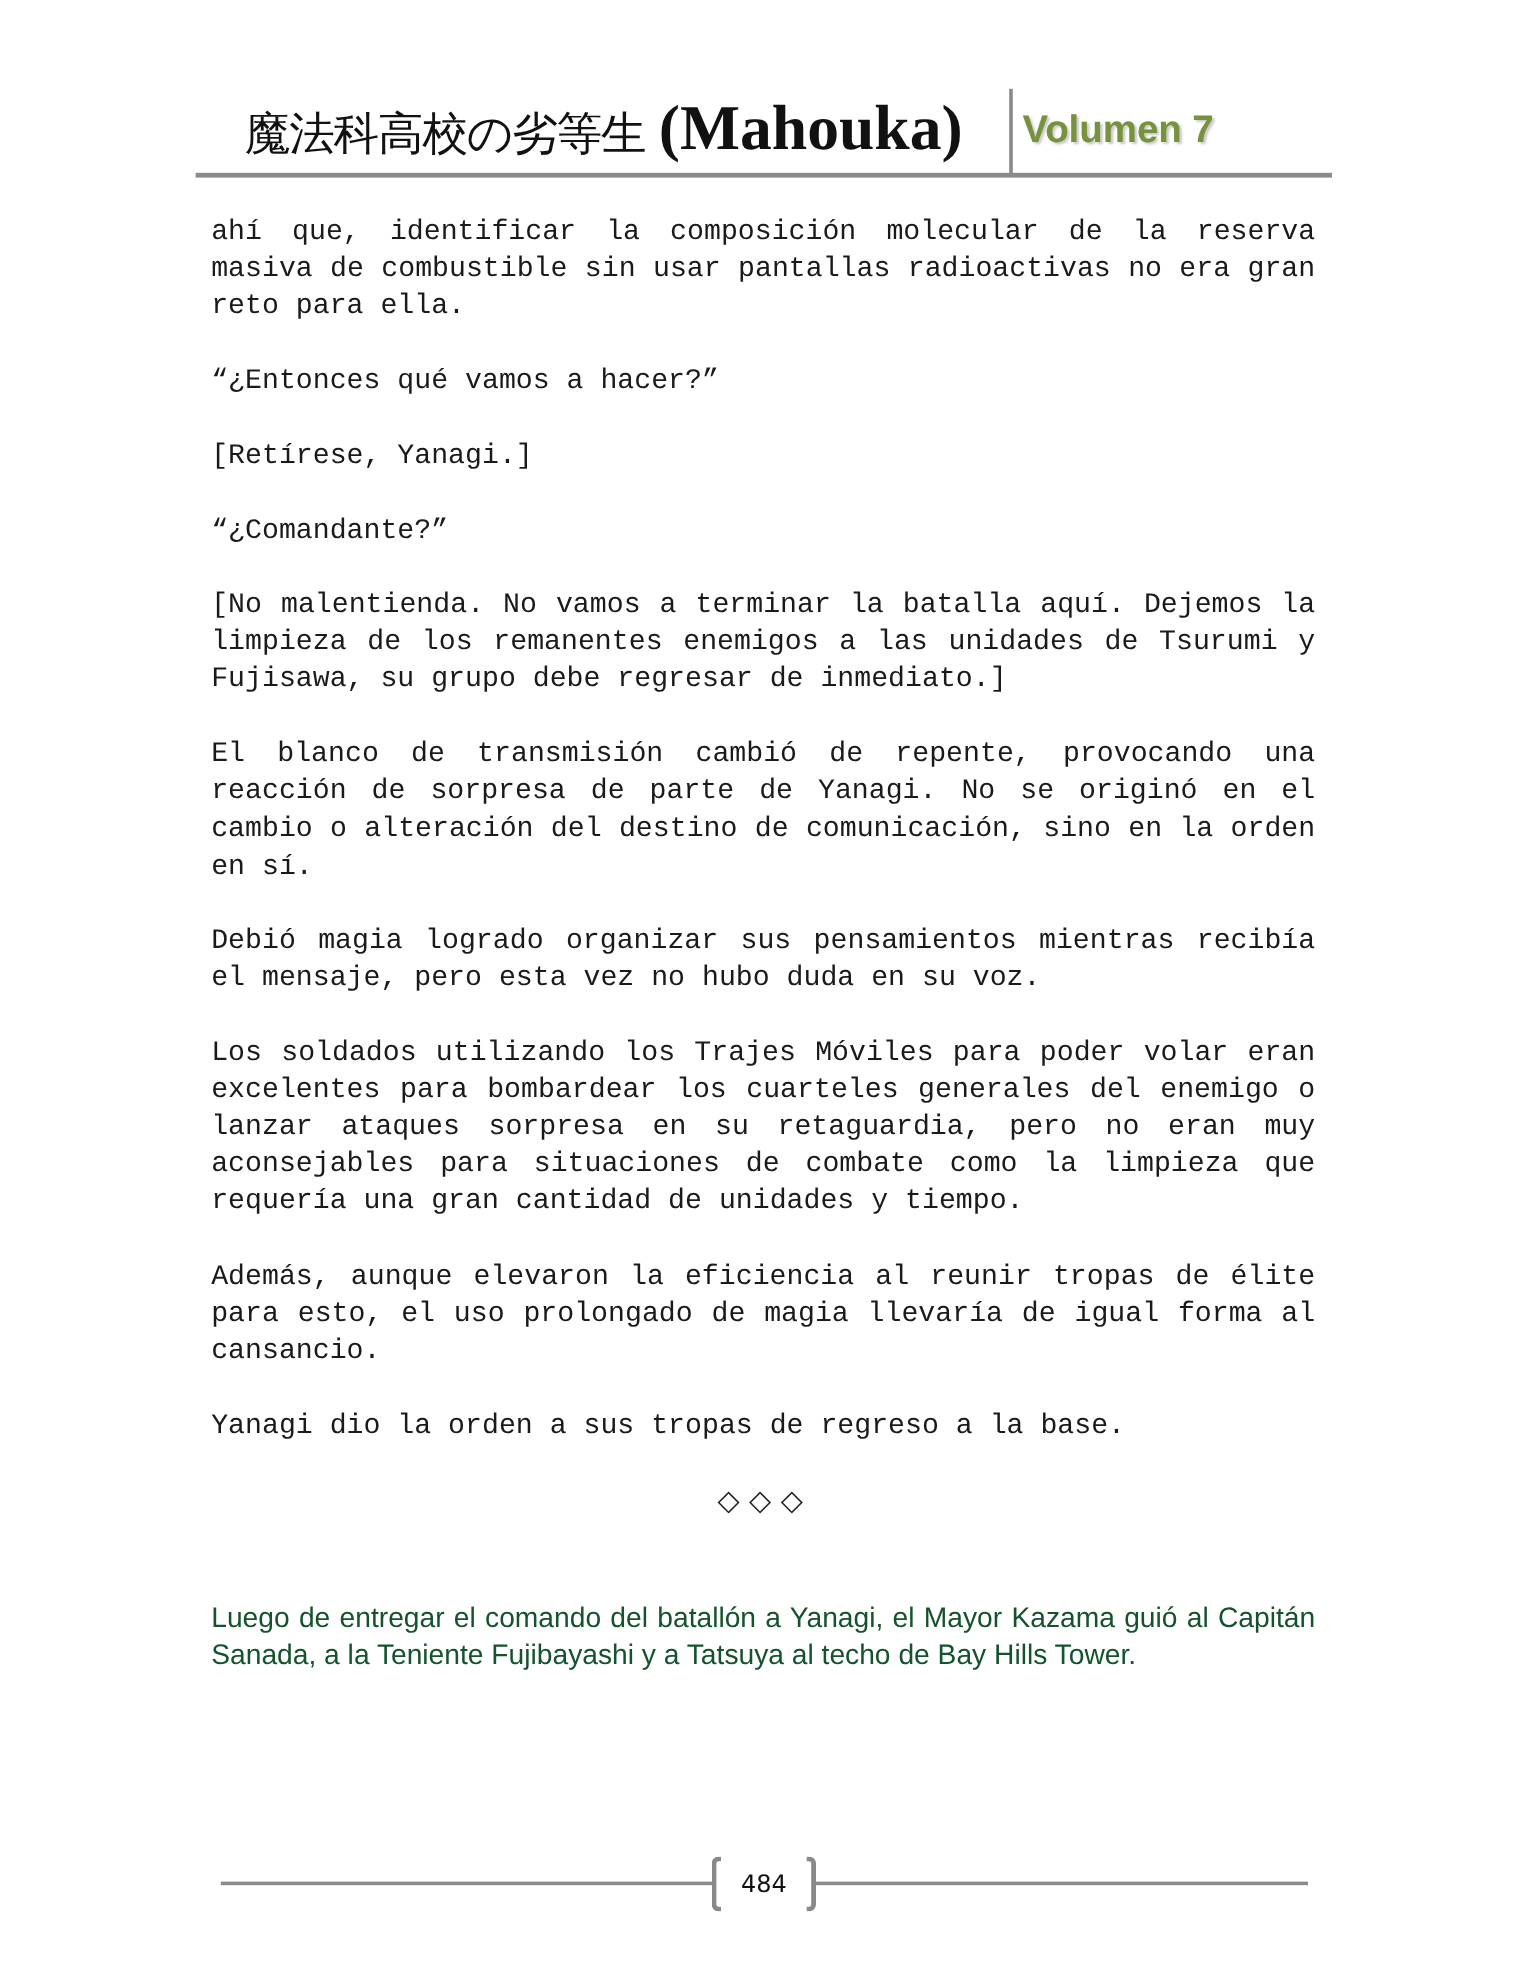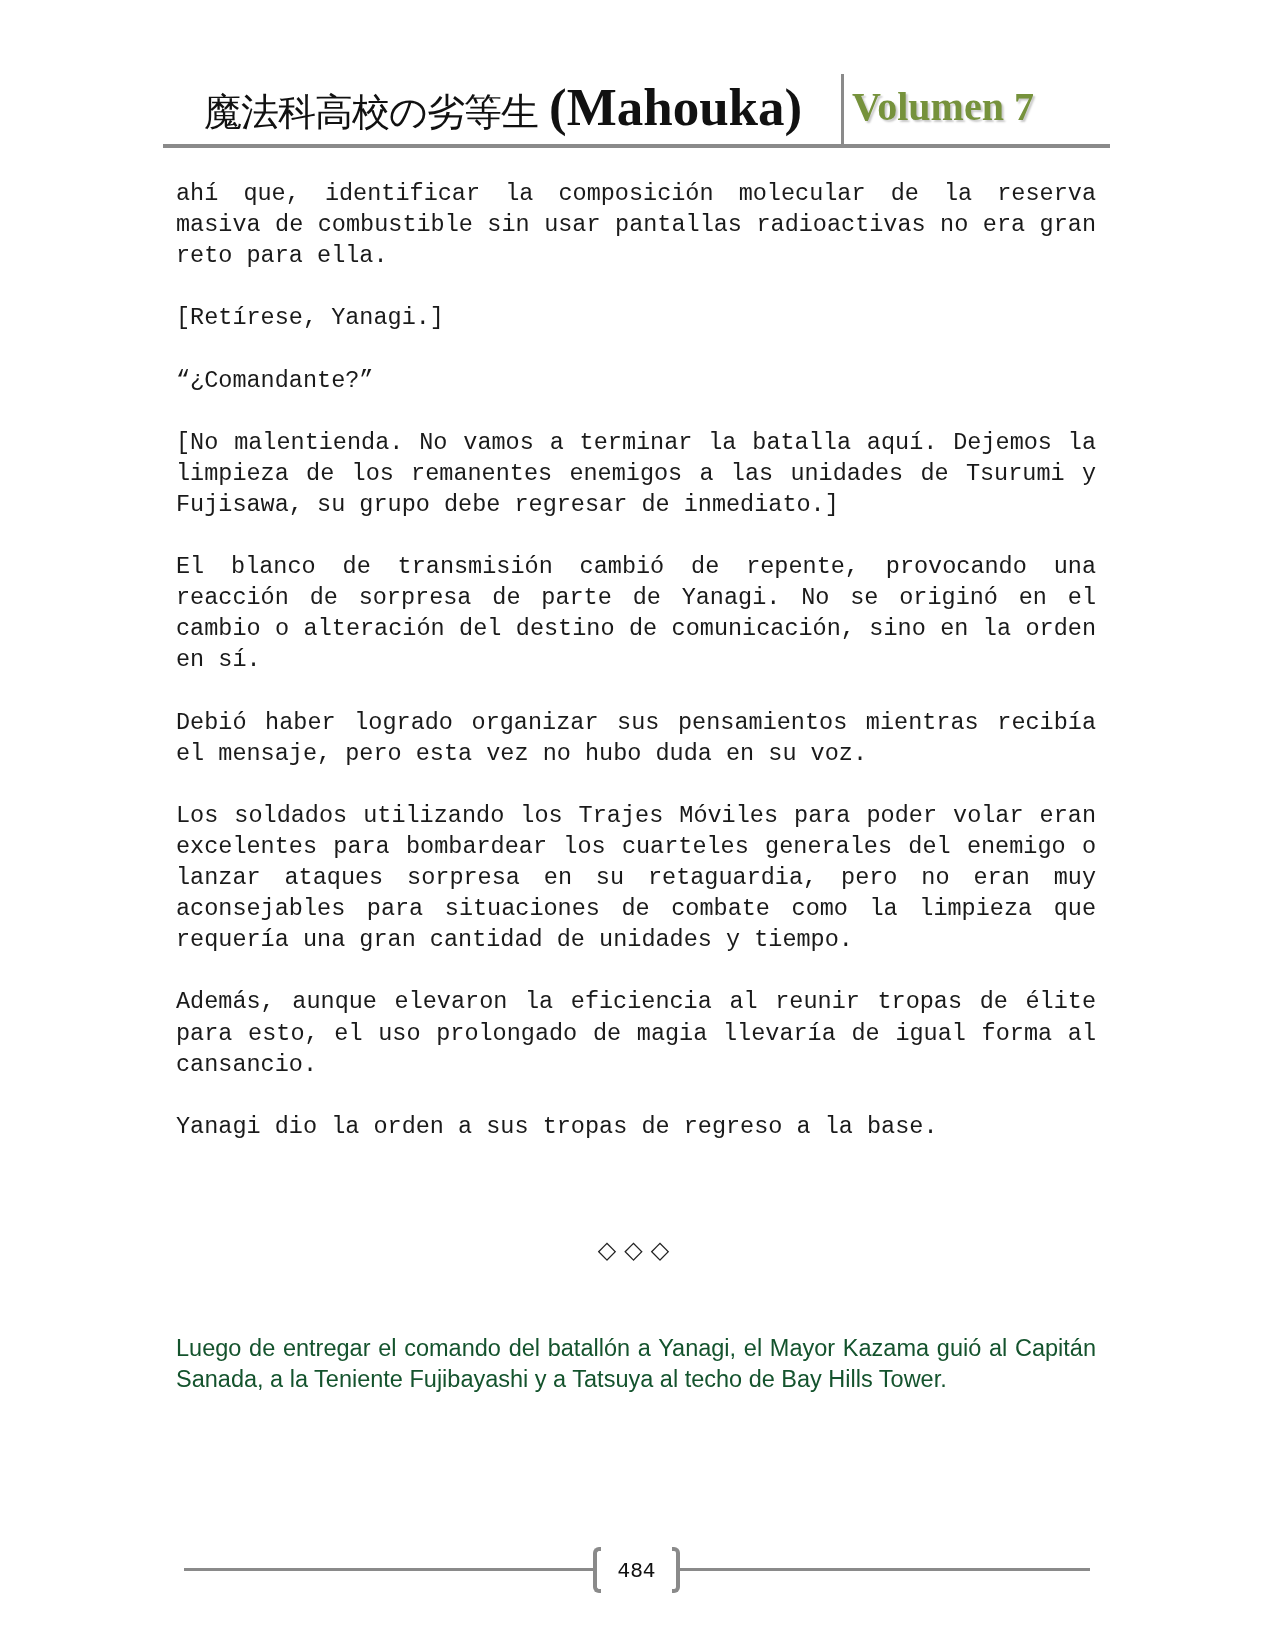"Volumen 7" .header-volume { font-family: Liberation Serif, serif -> Liberation Sans, sans-serif; font-size: 40px -> 32px }
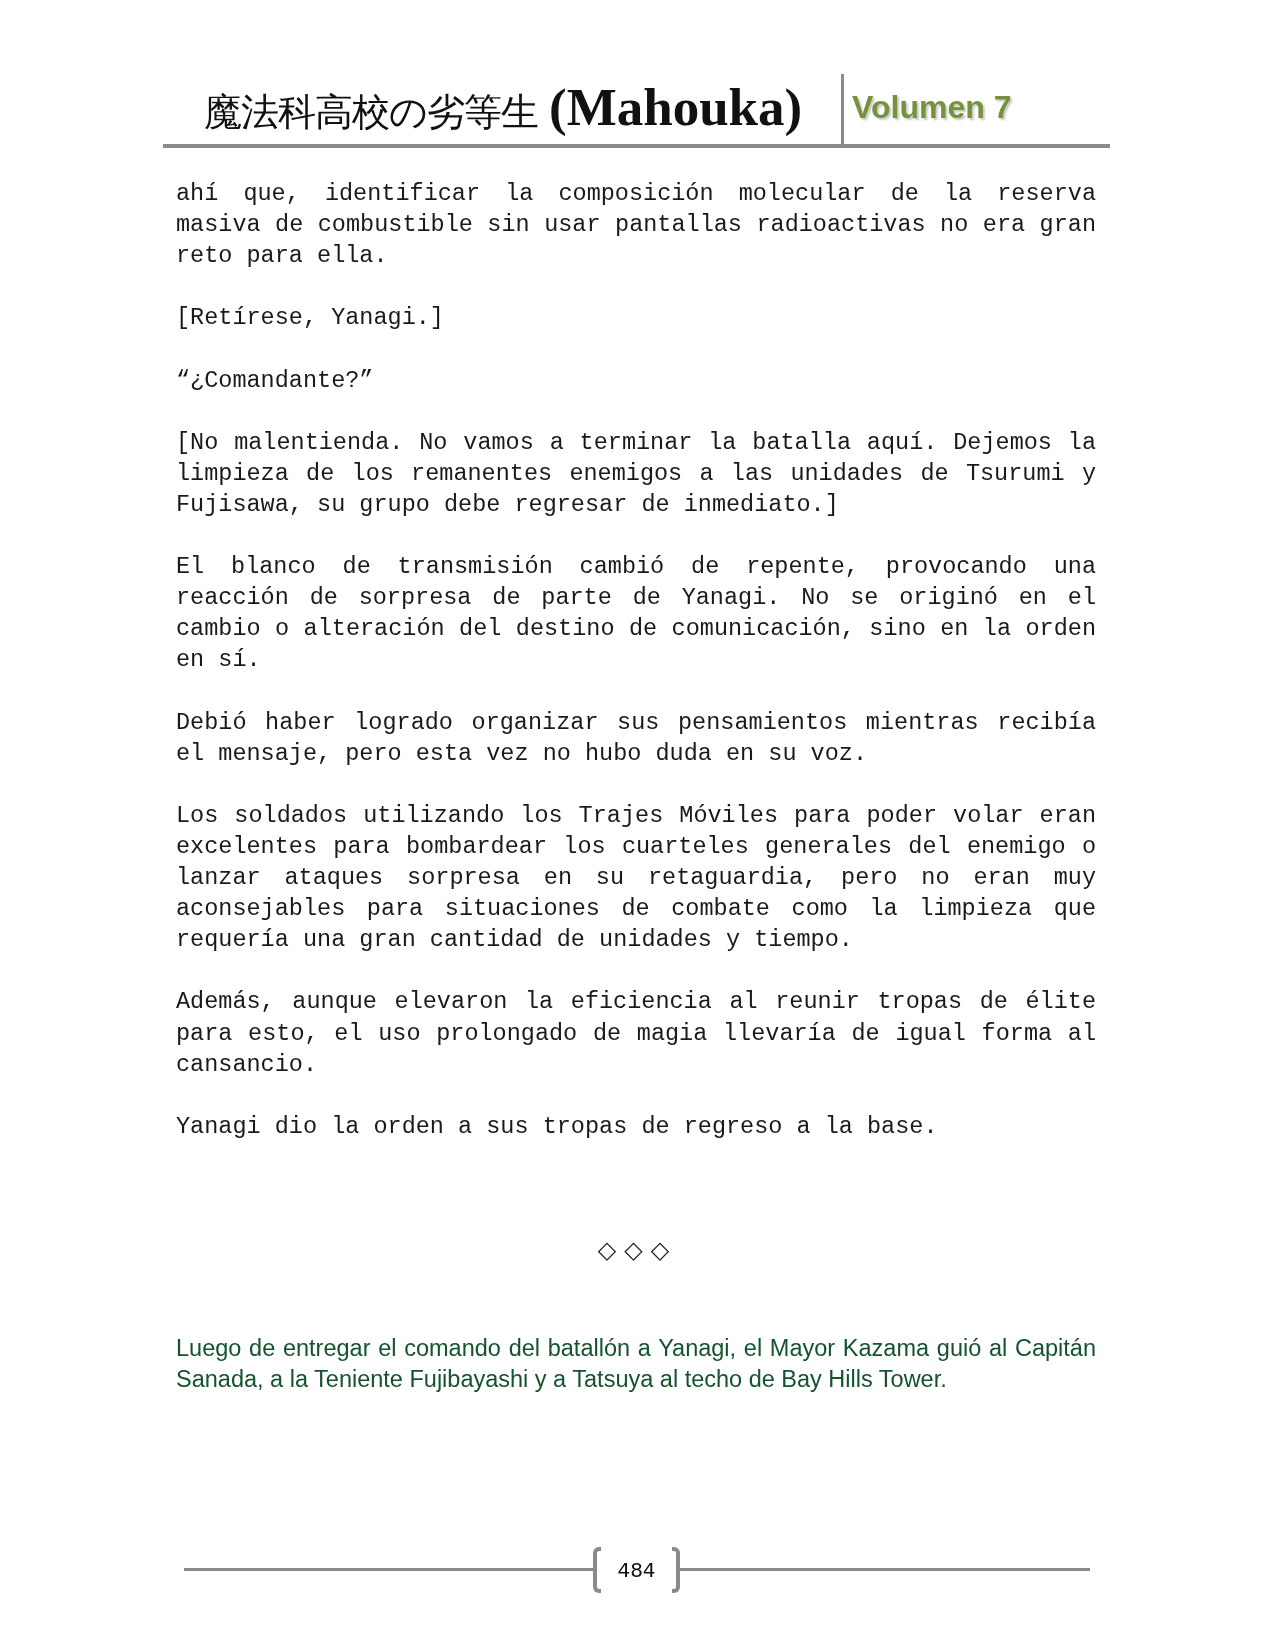"“¿Entonces qué vamos a hacer?”" p { html: none -> <p>“¿Entonces qué vamos a hacer?”</p> }
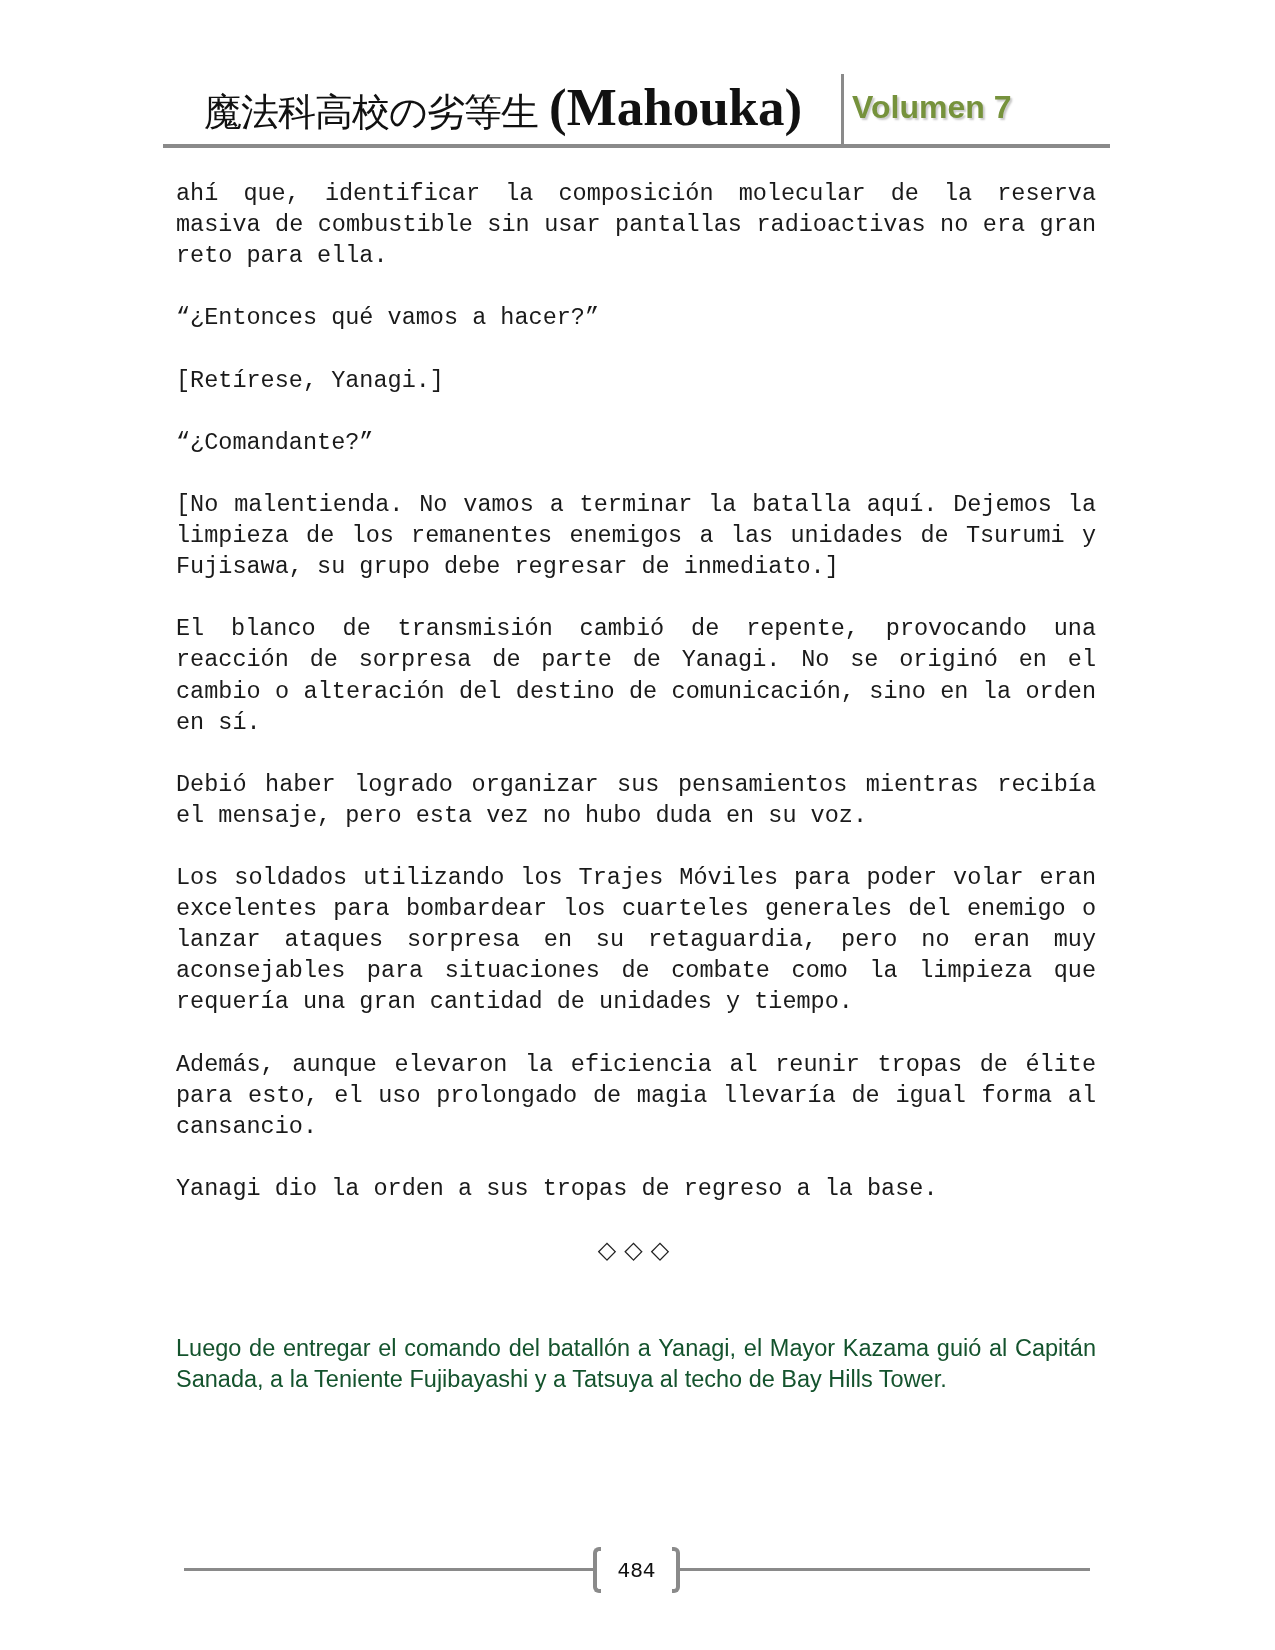"Debió haber logrado organizar sus" p { text: haber -> magia }
